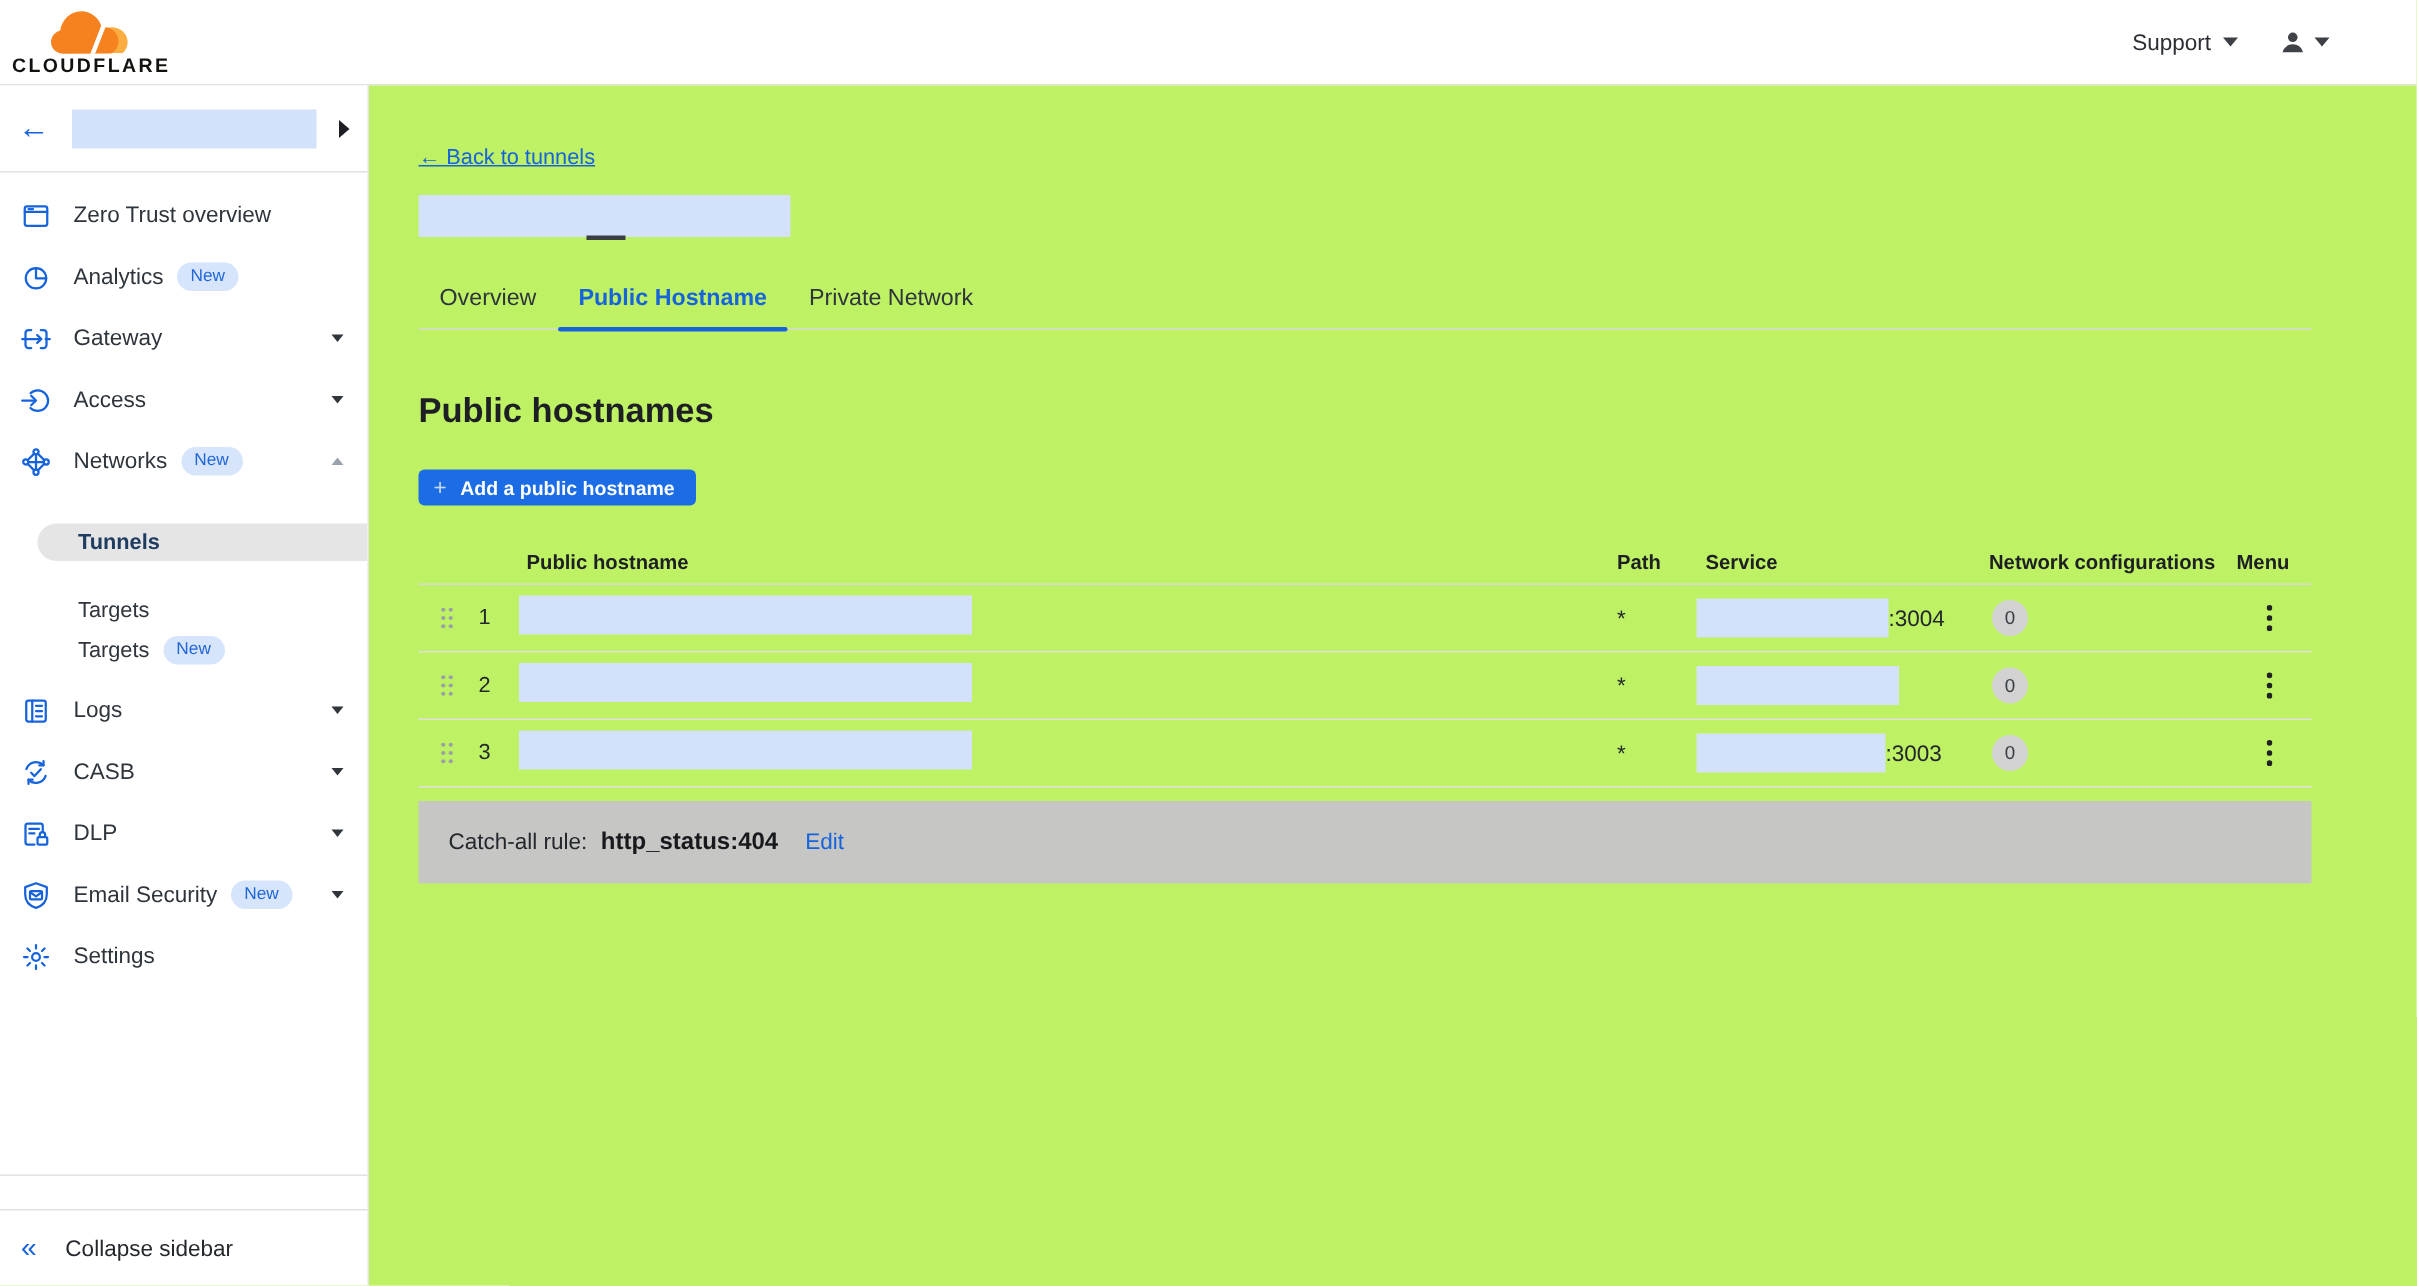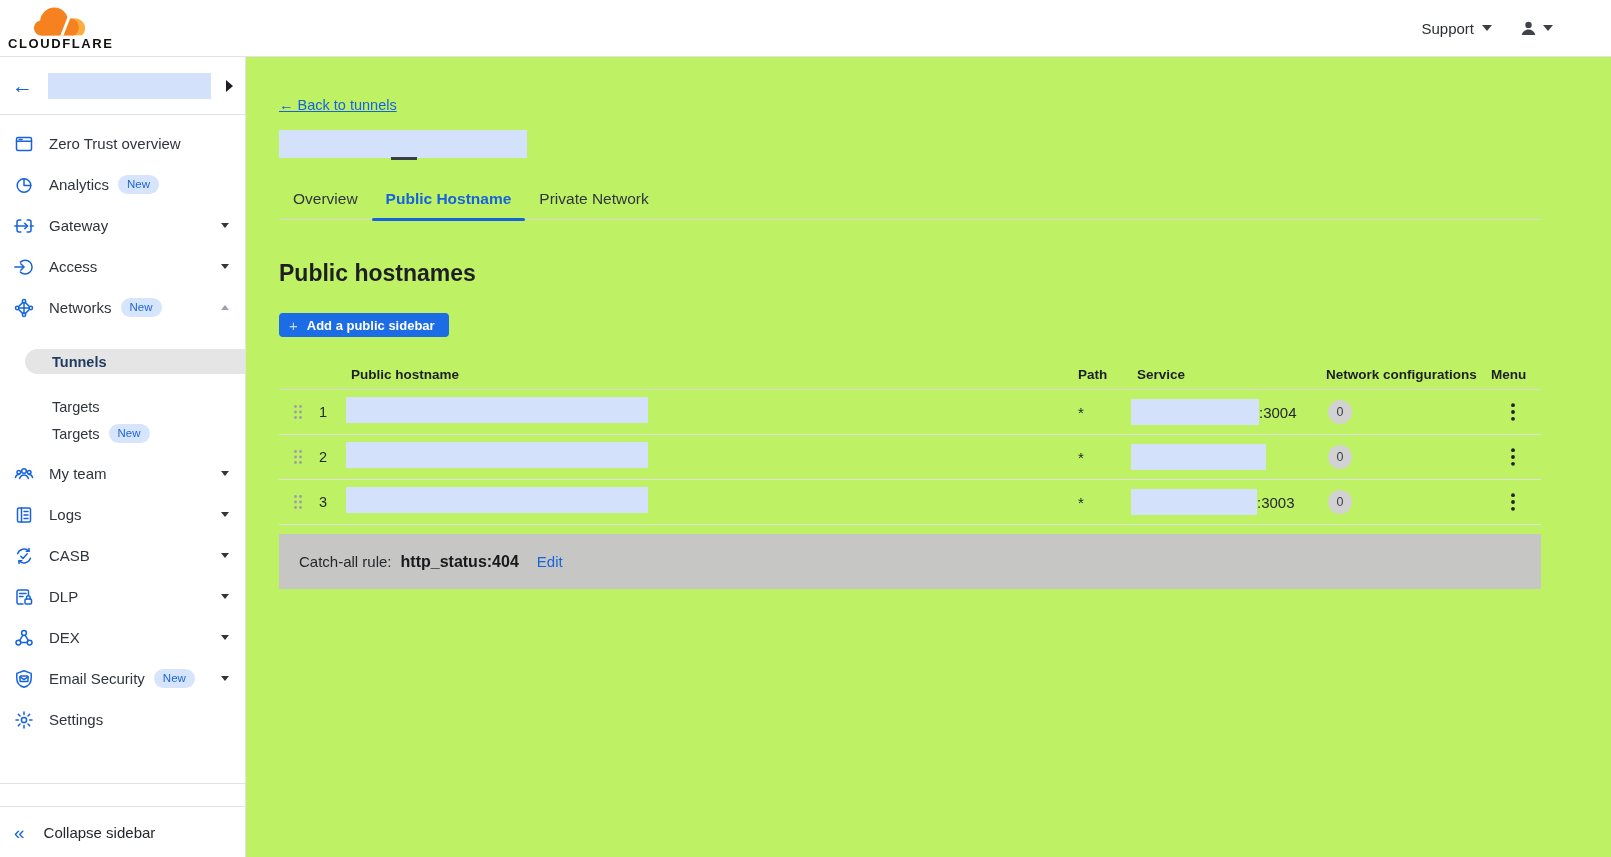"Add a public sidebar" span { text: sidebar -> hostname }
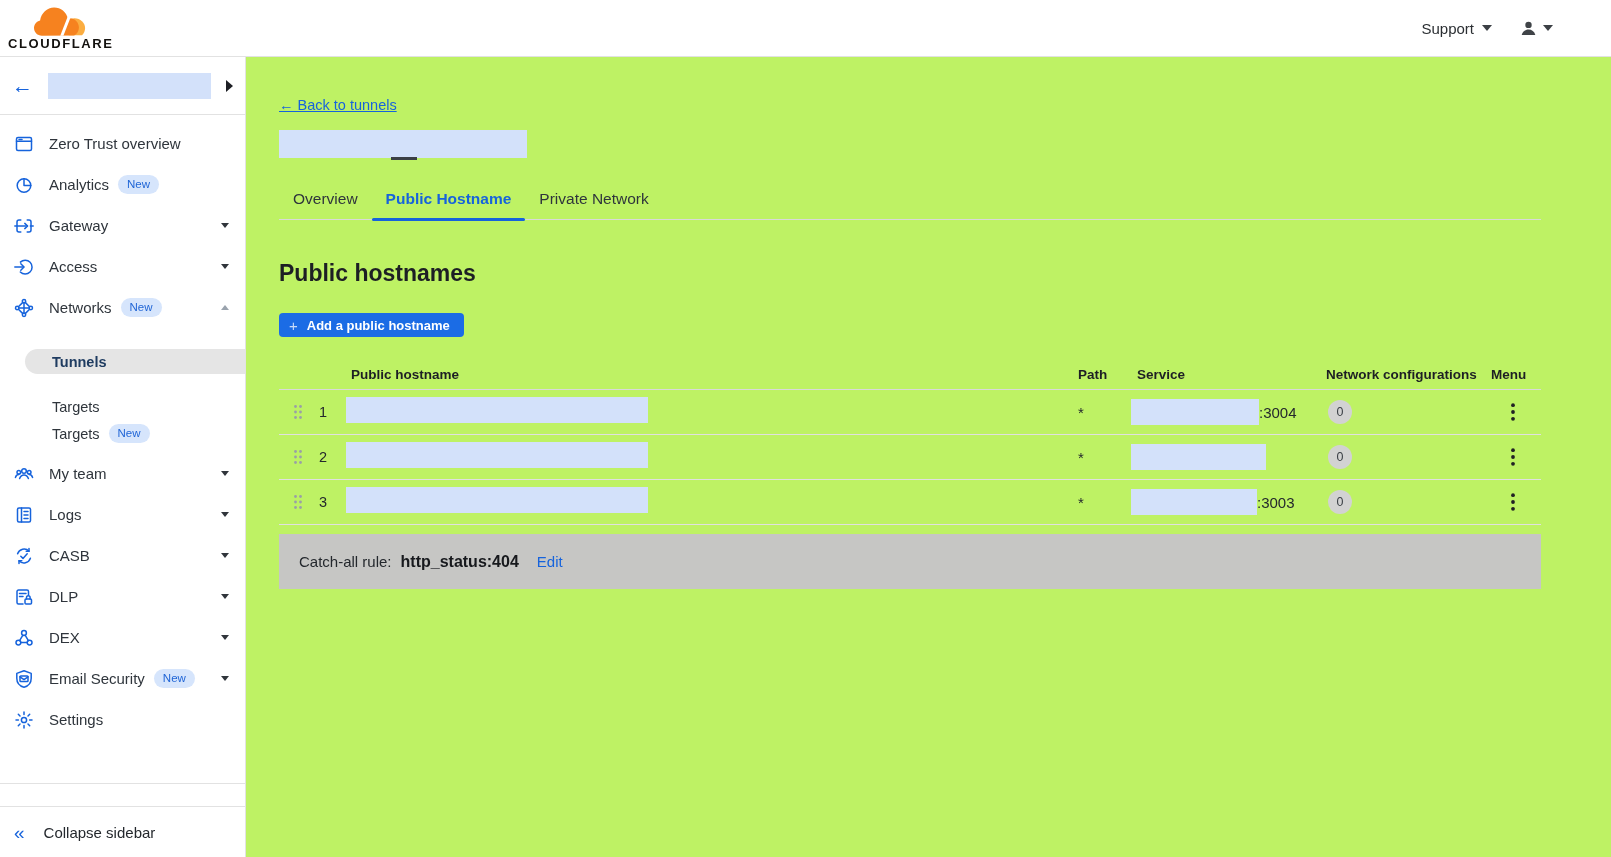"My team" div.nav-item { html: <div> <span> <svg> <circle></circle> <circle></circle> <circle></circle> <path></path> <path></path> <path></path> </svg> </span> <span>My team</span> <span></span> </div> -> none }
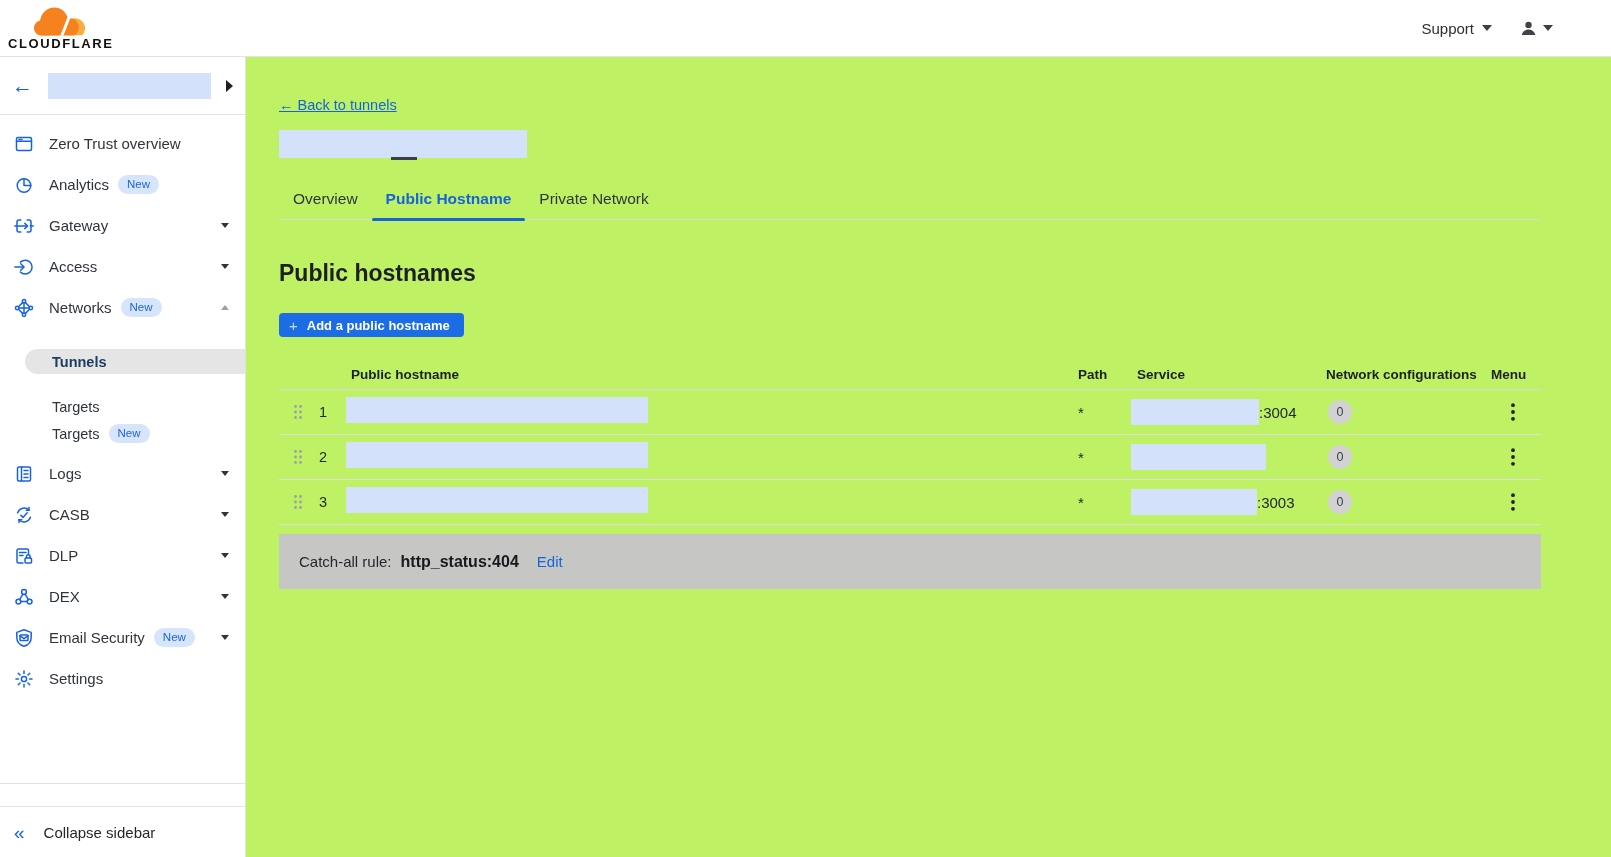"DEX" div.nav-item { html: <div> <span> <svg> <circle></circle> <circle></circle> <circle></circle> <line></line> <line></line> <line></line> </svg> </span> <span>DEX</span> <span></span> </div> -> none }
